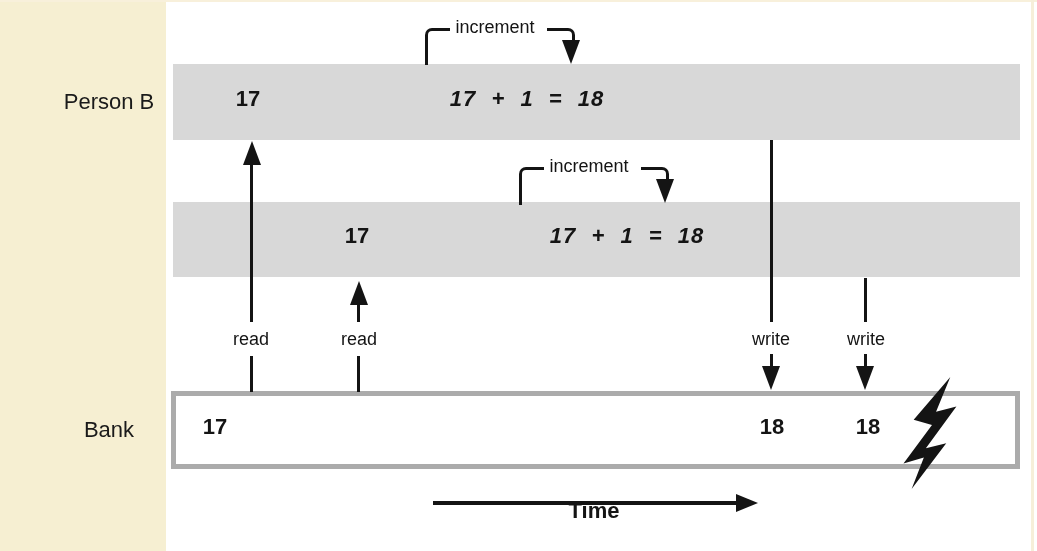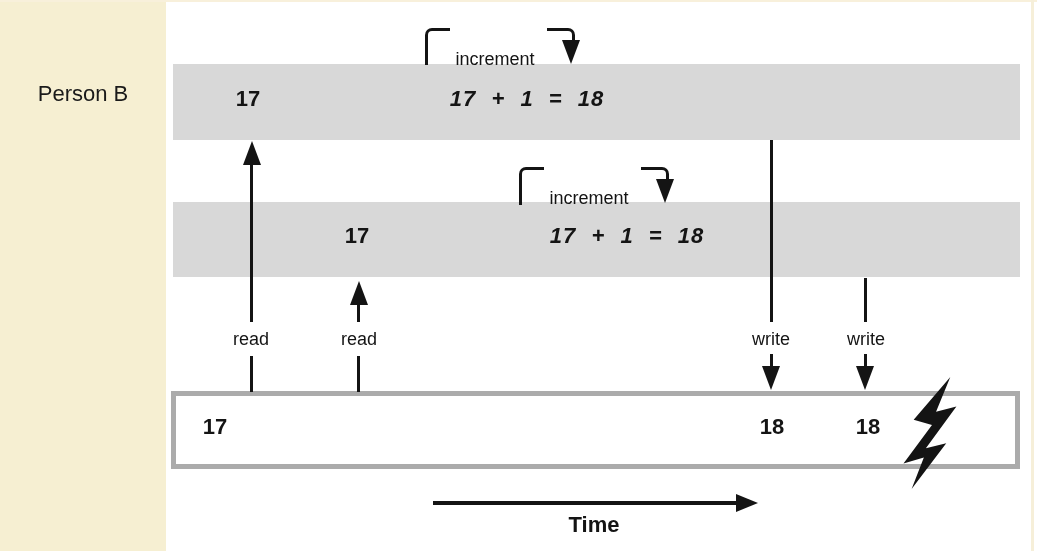"increment" .increment-label { margin-top: 32px -> none }
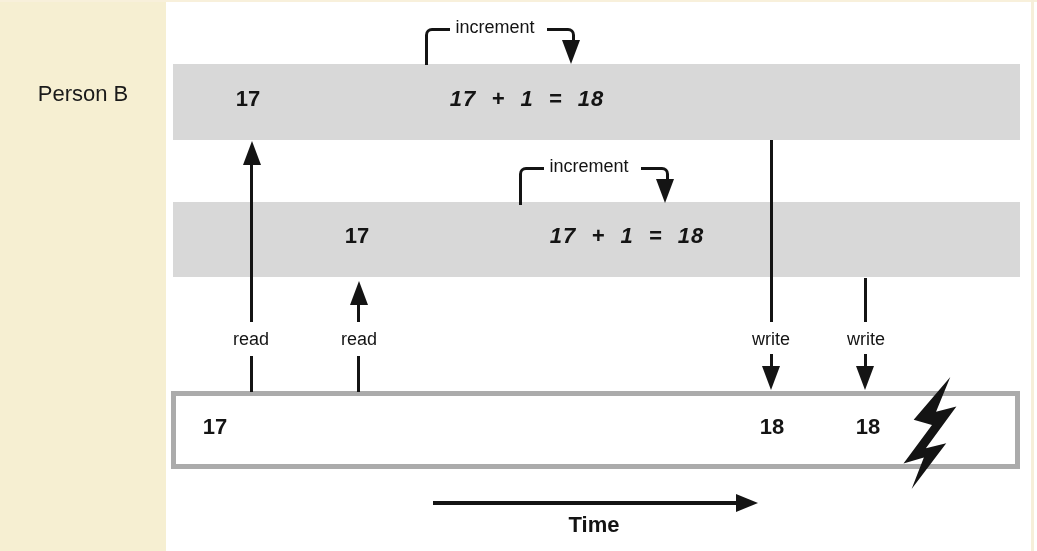"Person B" div.lane-label { padding-left: none -> 26px; top: 56px -> 64px }
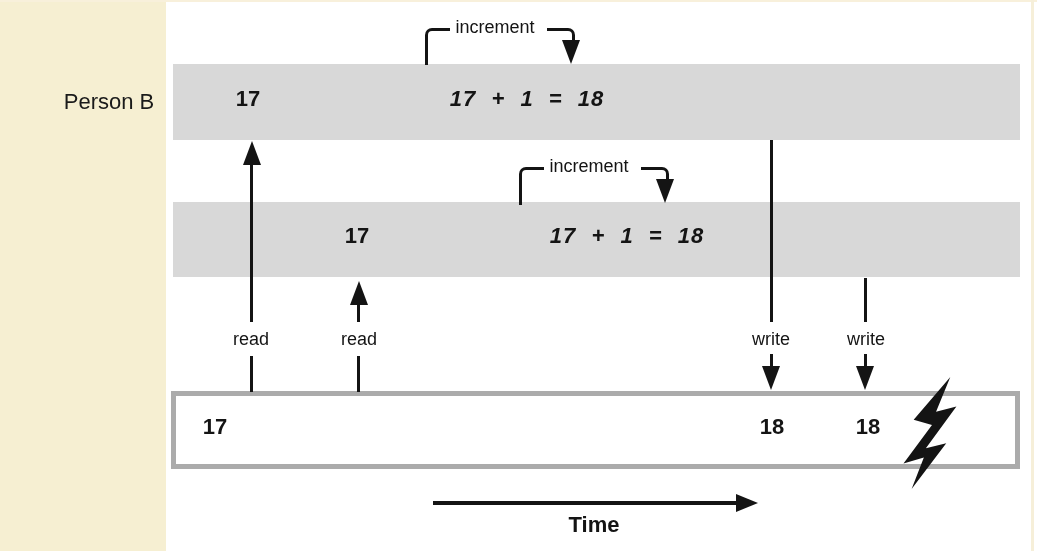"Bank" div.lane-label { html: none -> <div>Bank</div> }
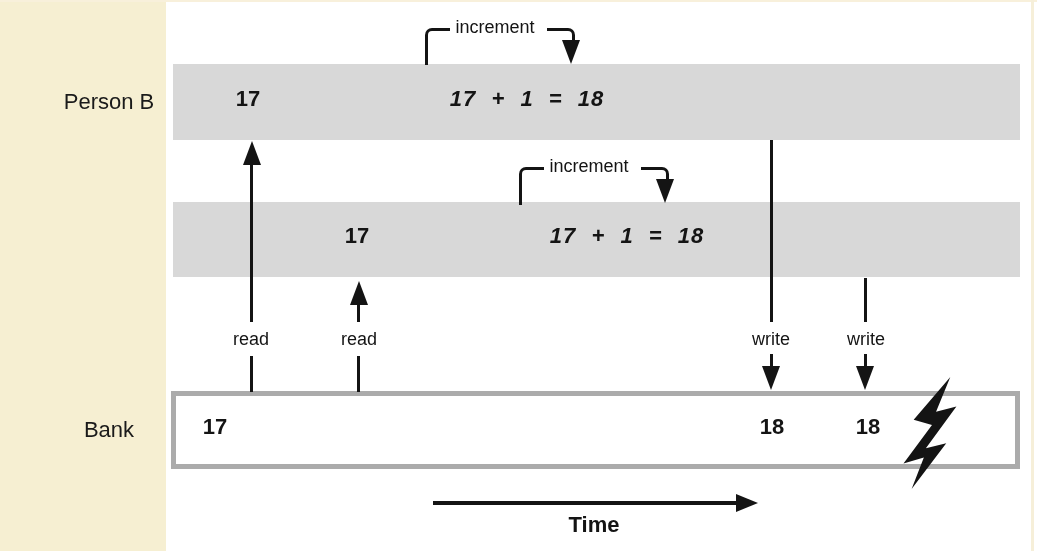"Time" .time-label { top: 512px -> 498px }
